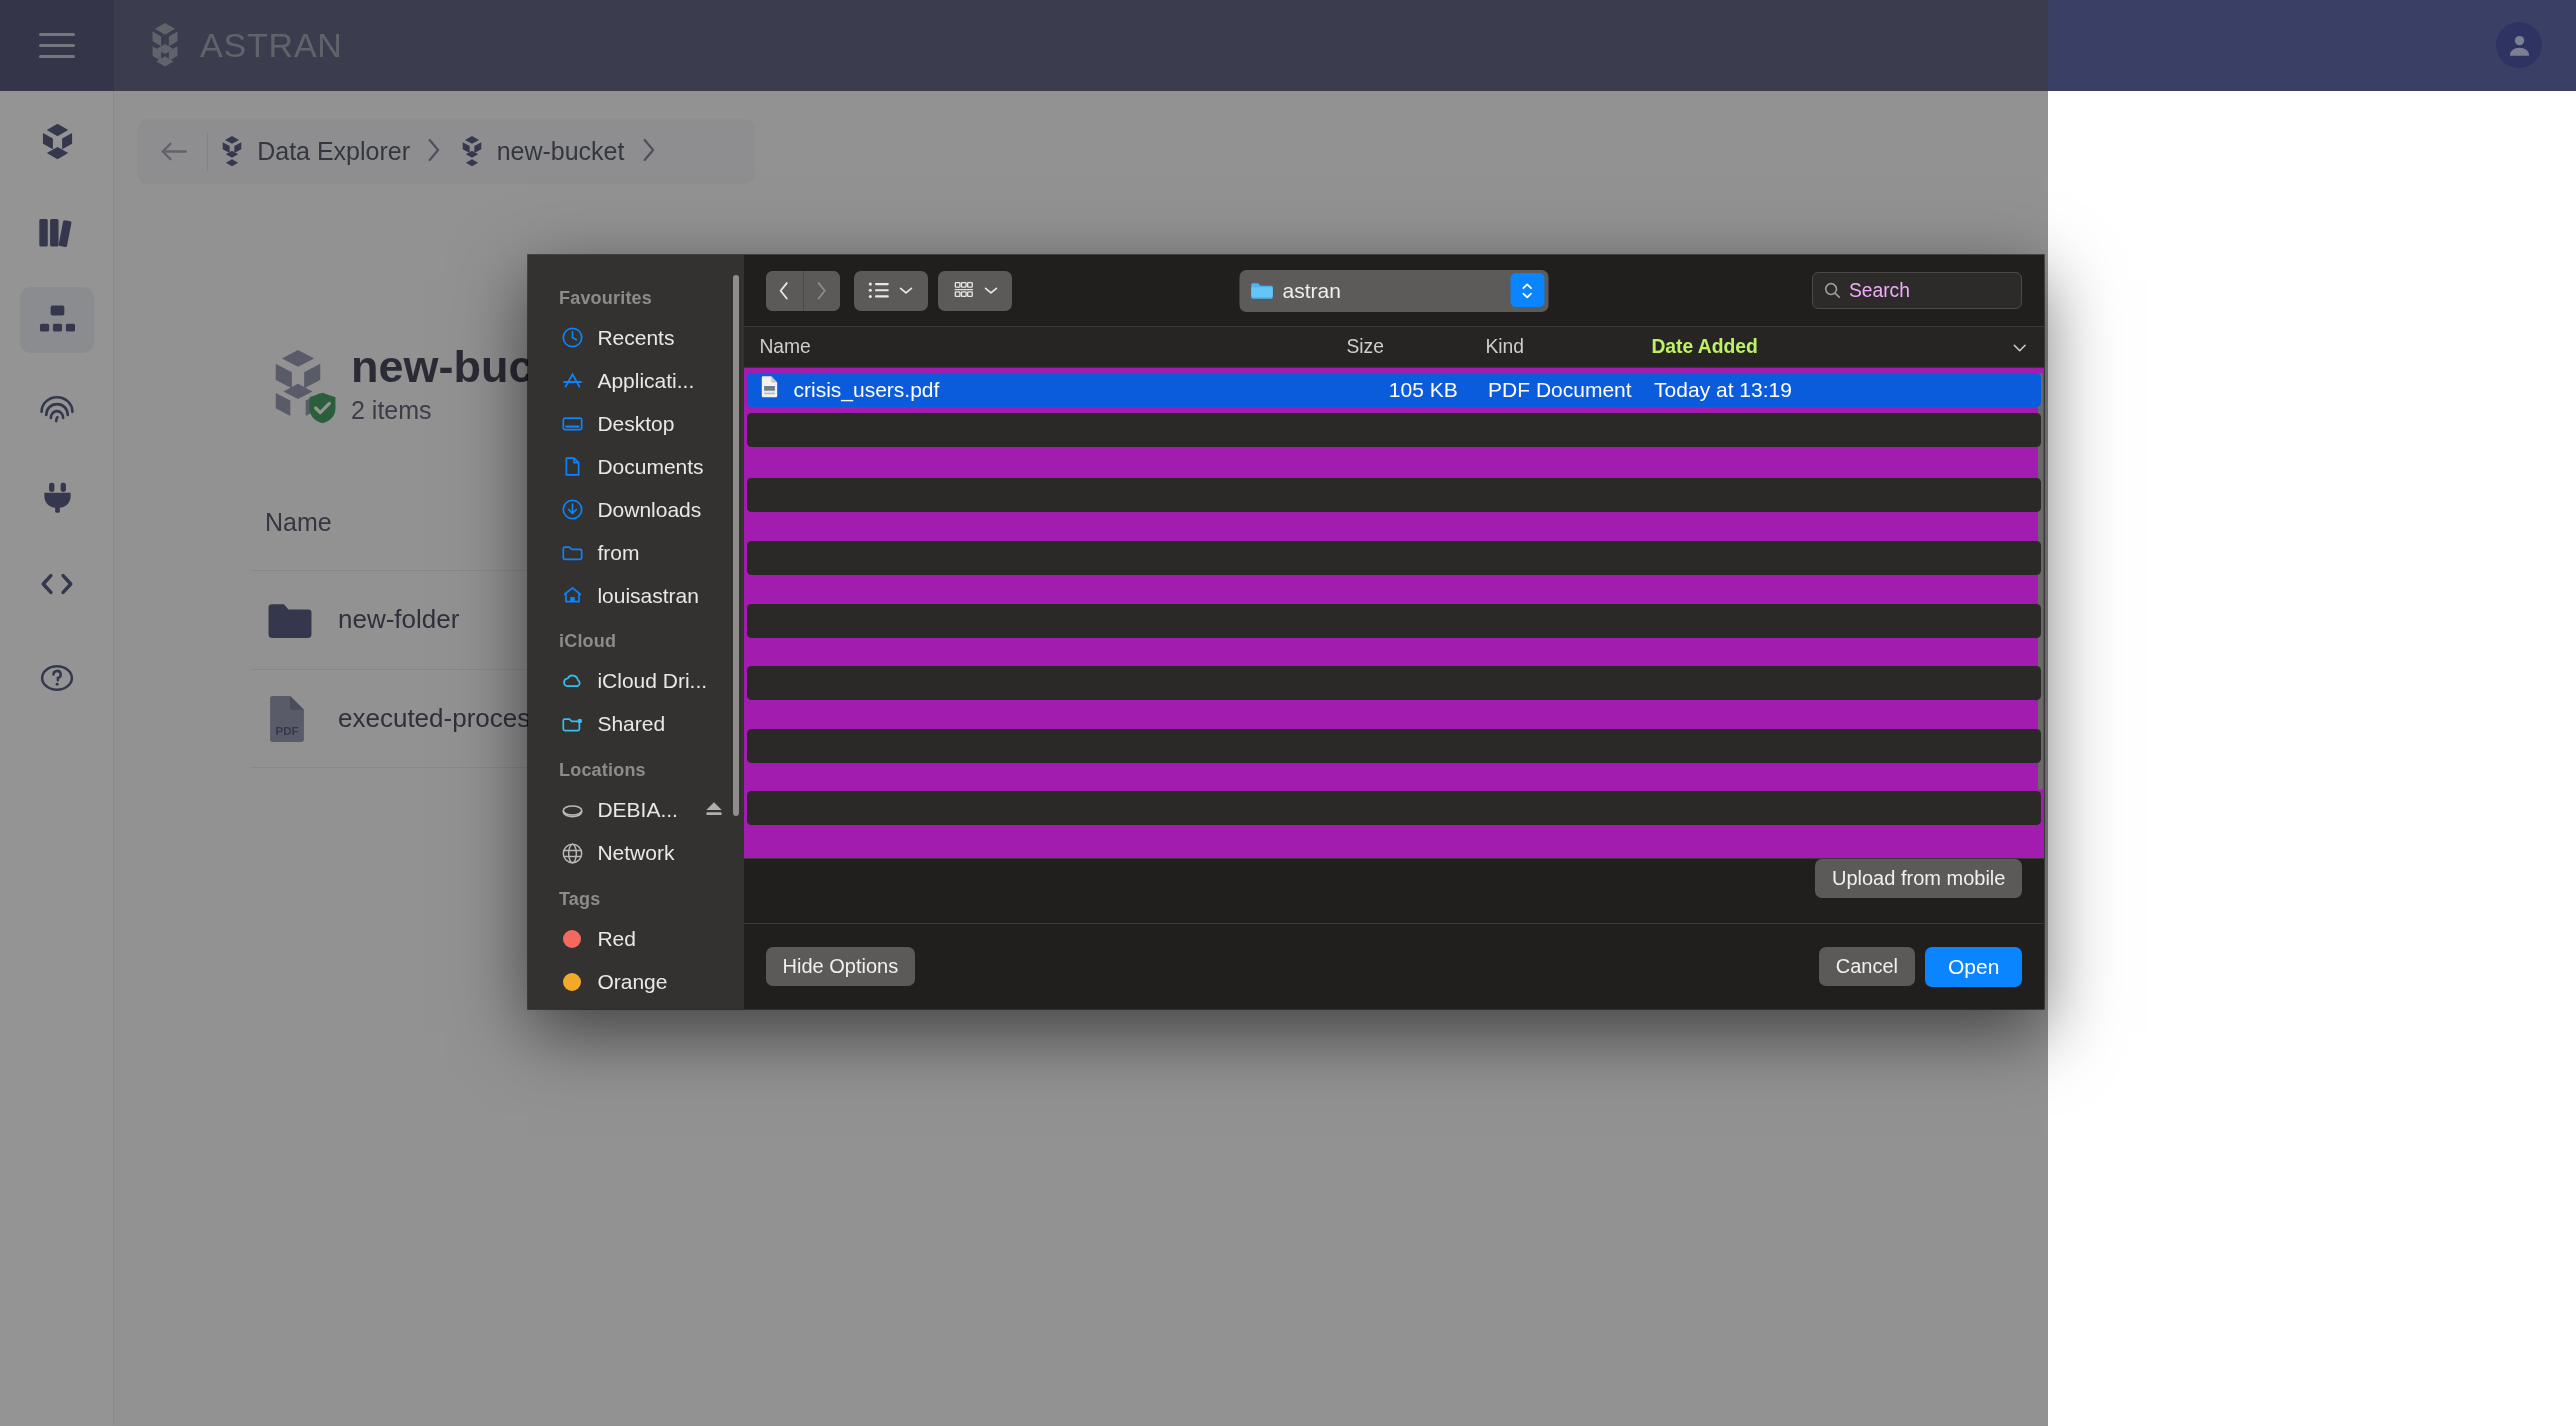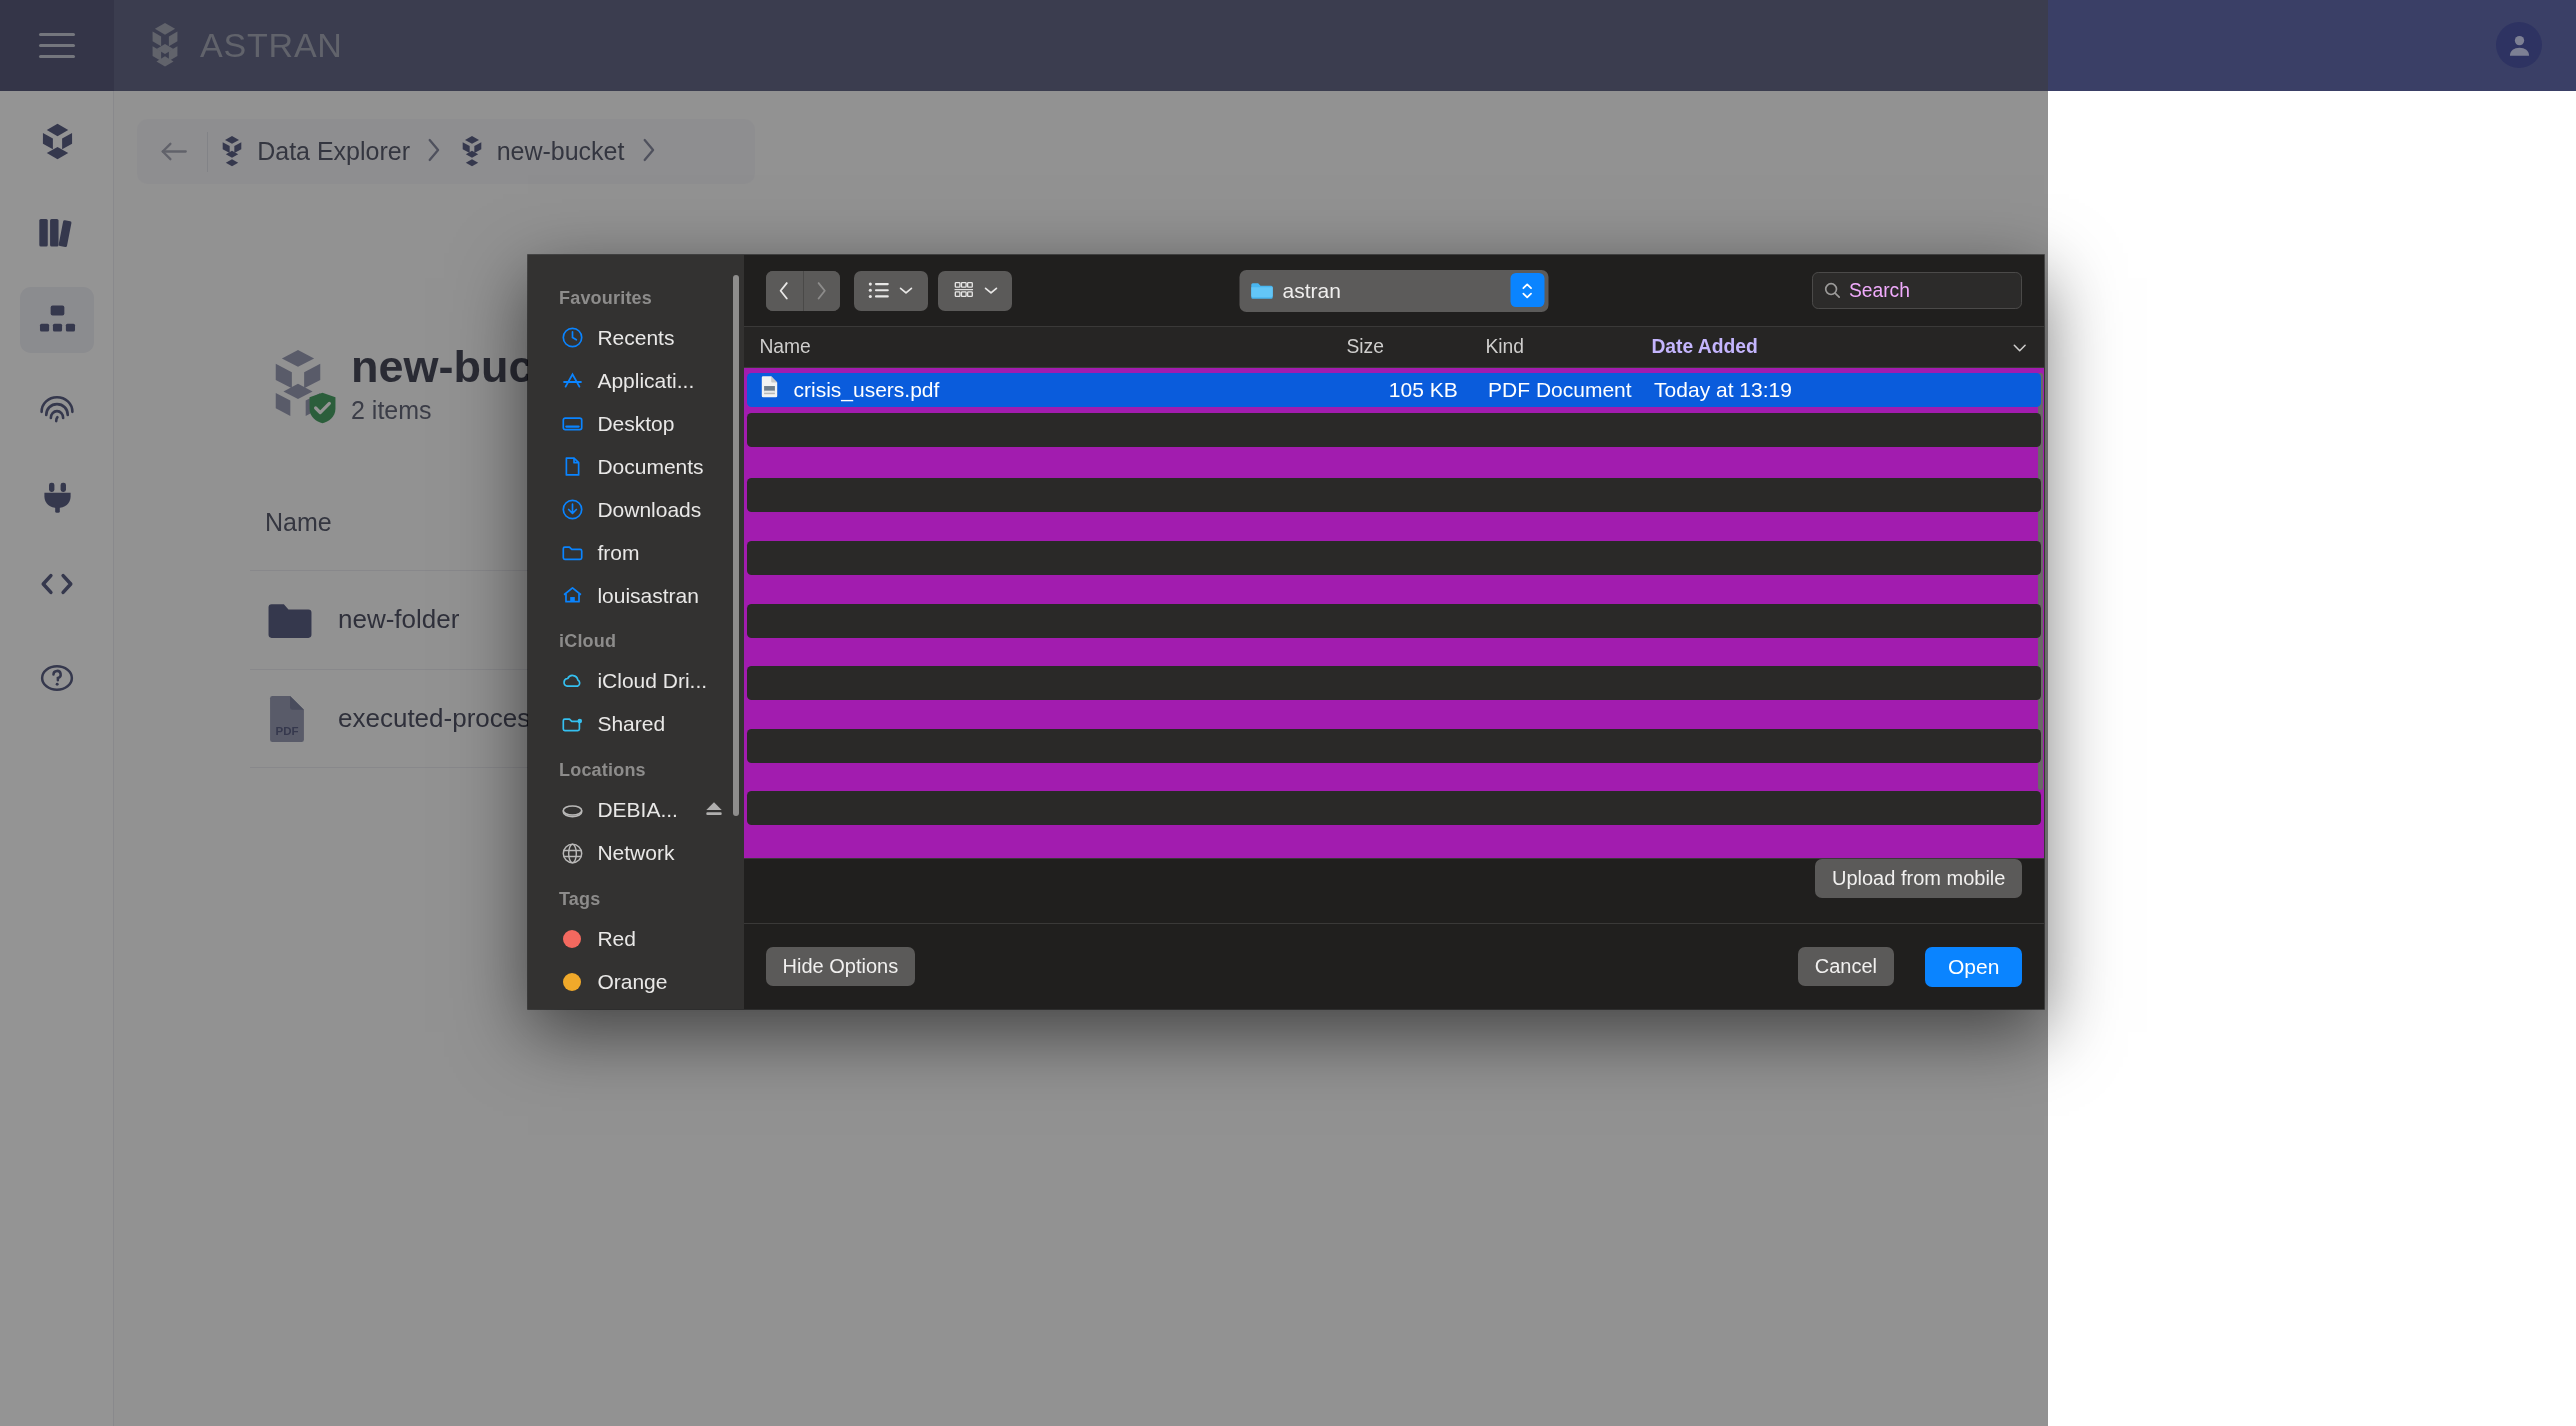"Date Added" div.c { color: #c4b5fd -> #bef264 }
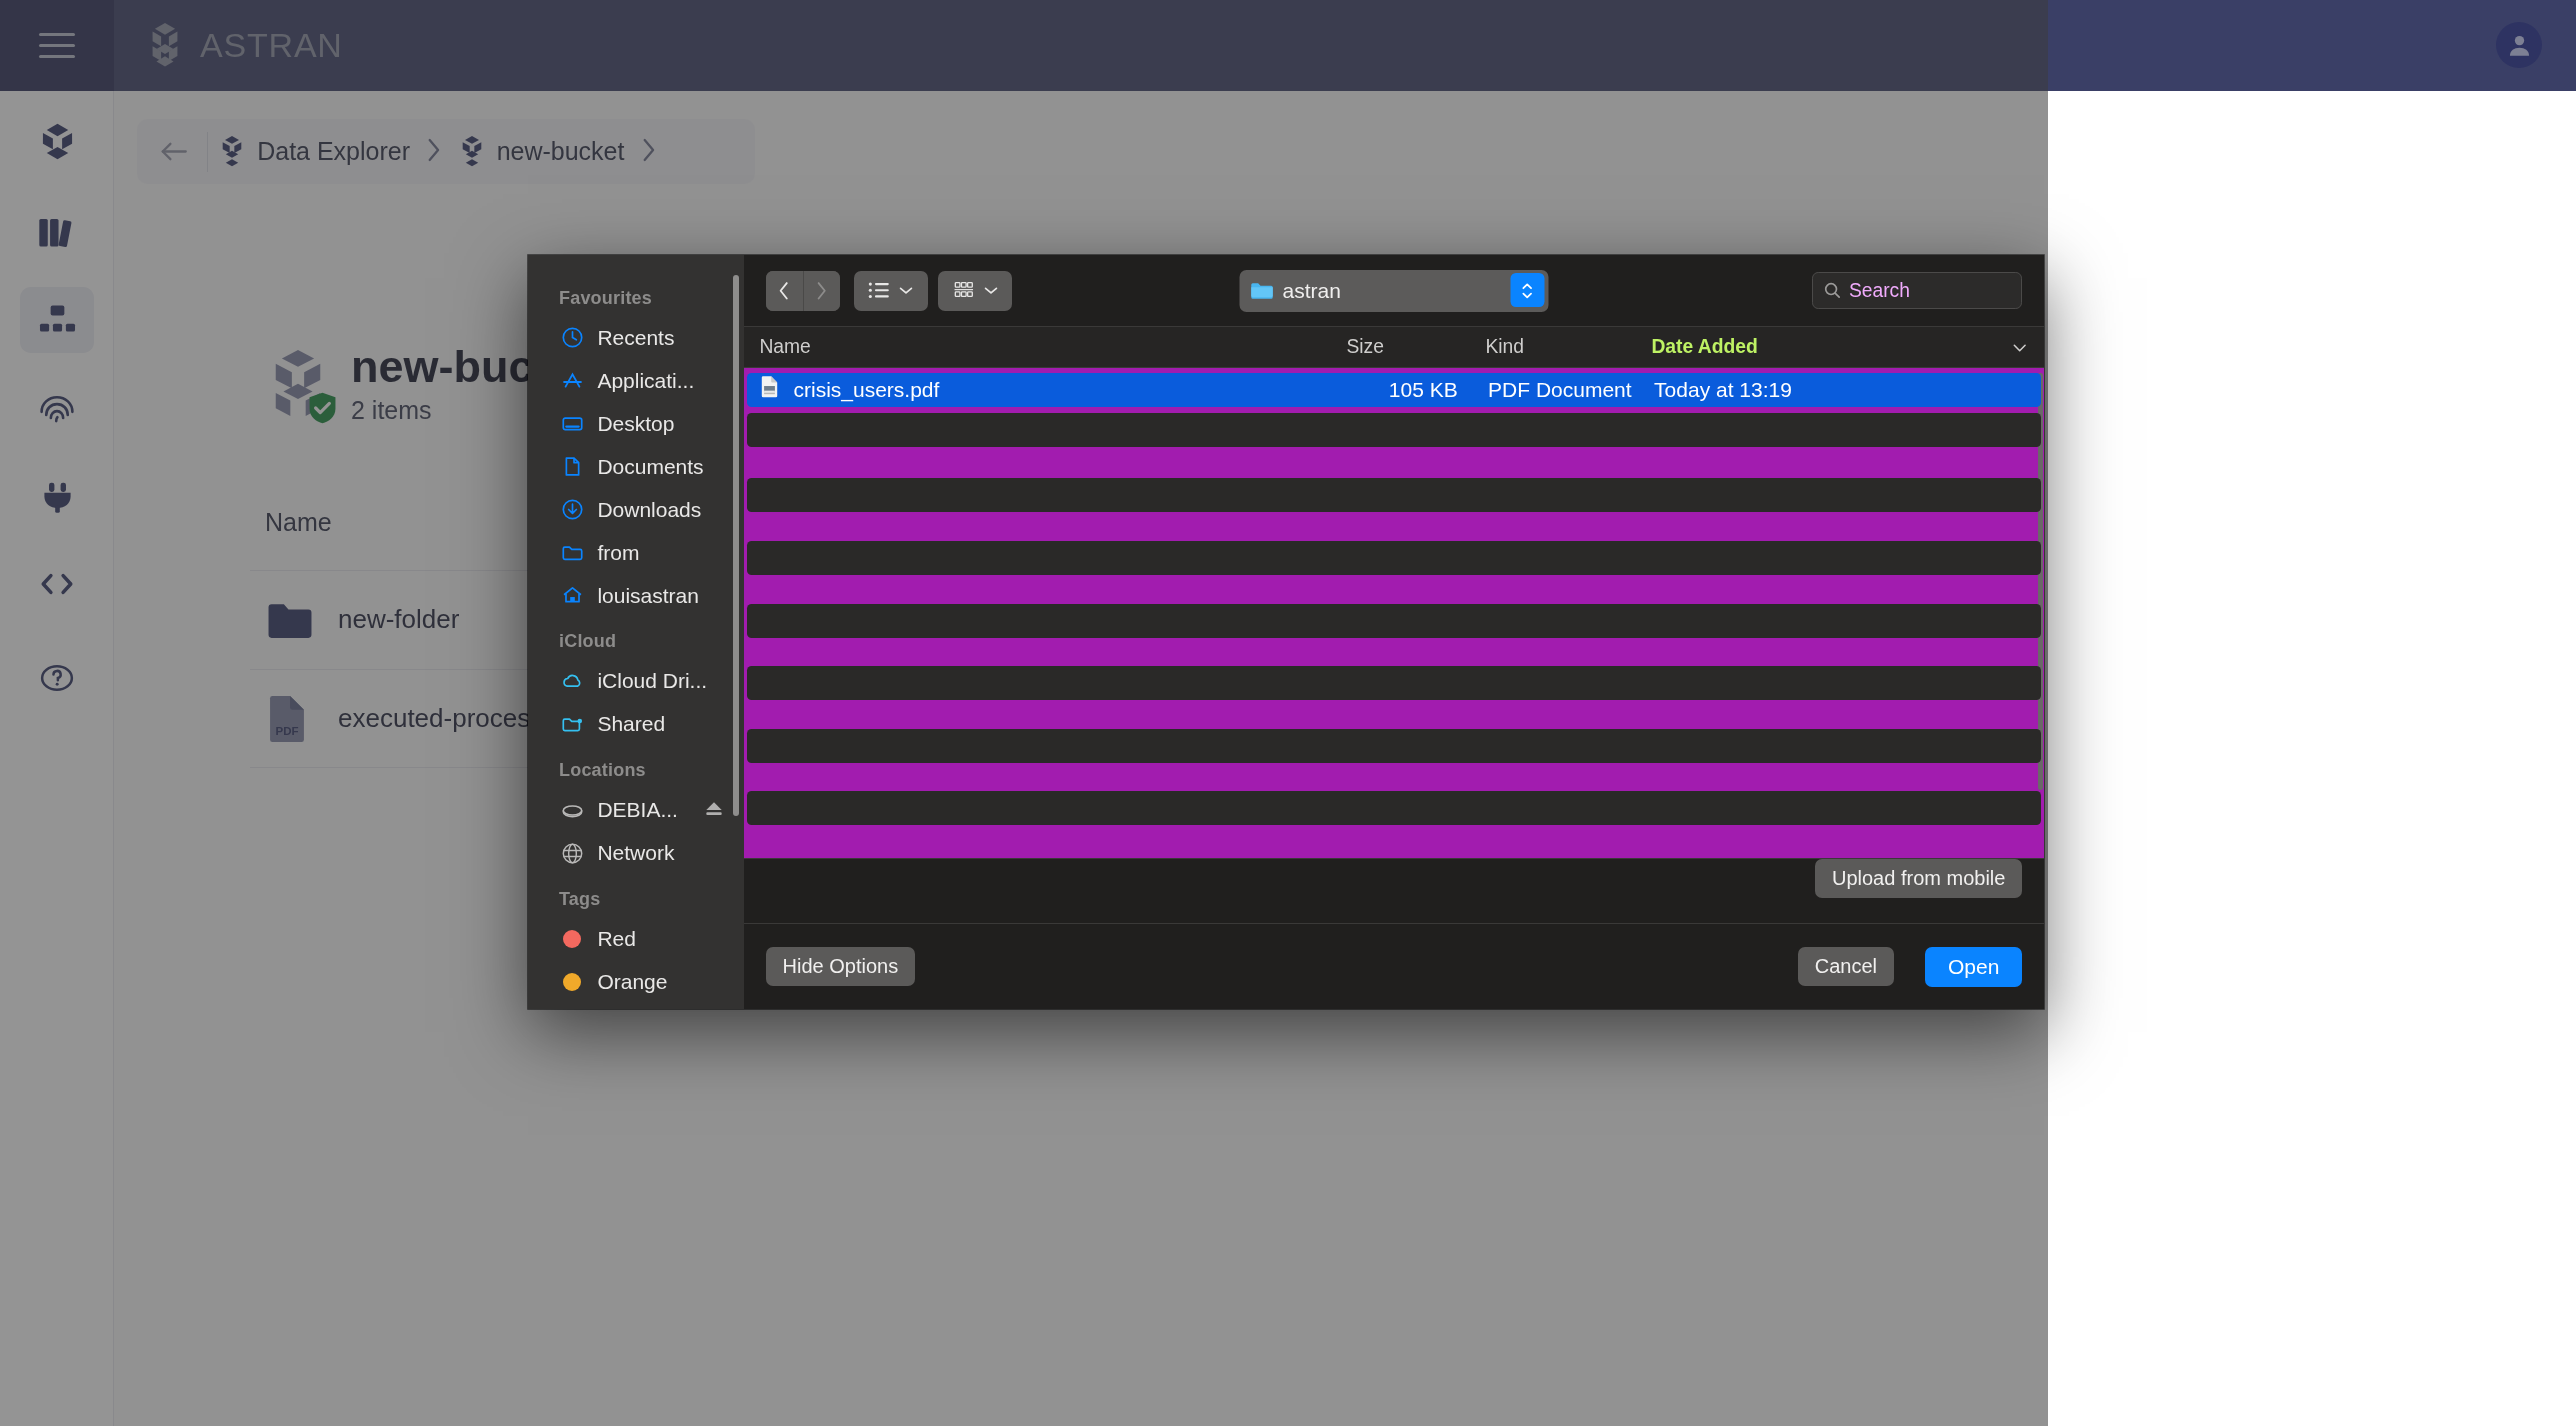"Cancel" .action-bar .right { gap: 31px -> 10px }
